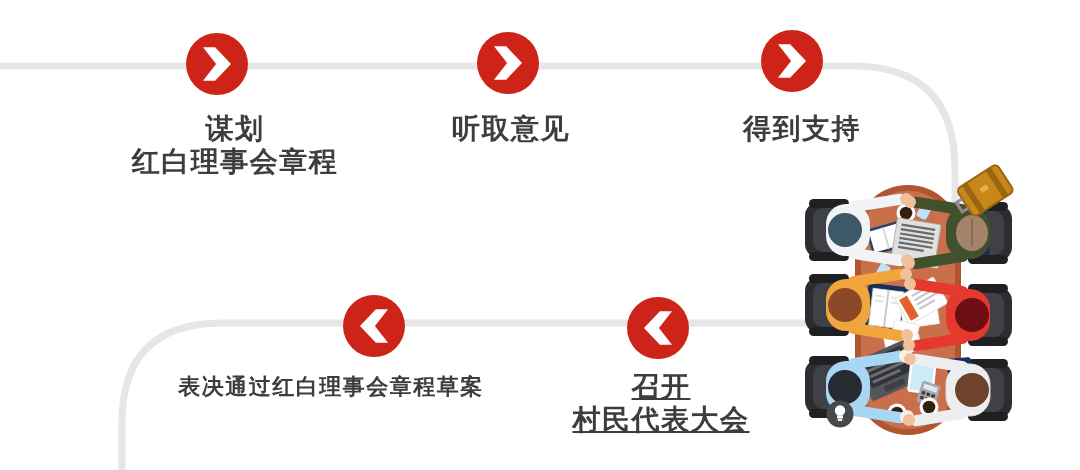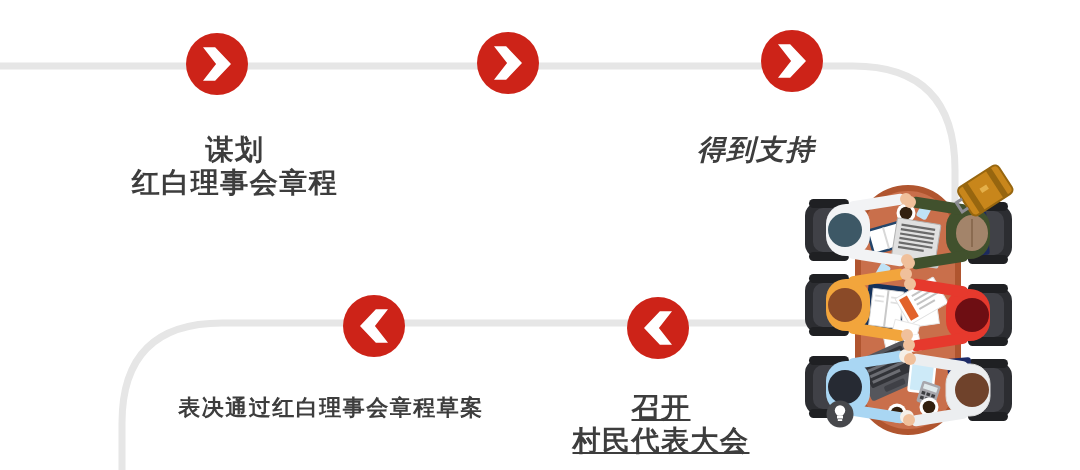"谋划" .label { margin-top: 21px -> none }
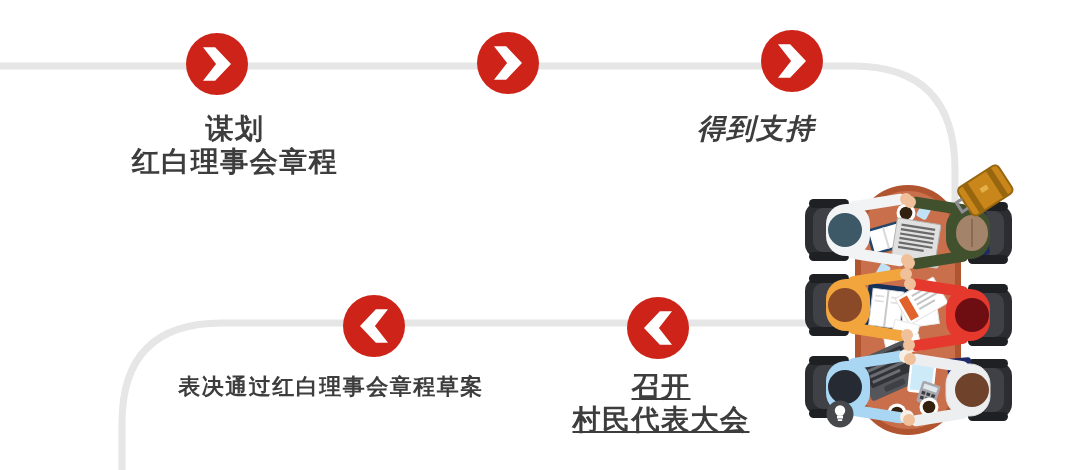"听取意见" span { html: none -> <span>听取意见</span> }
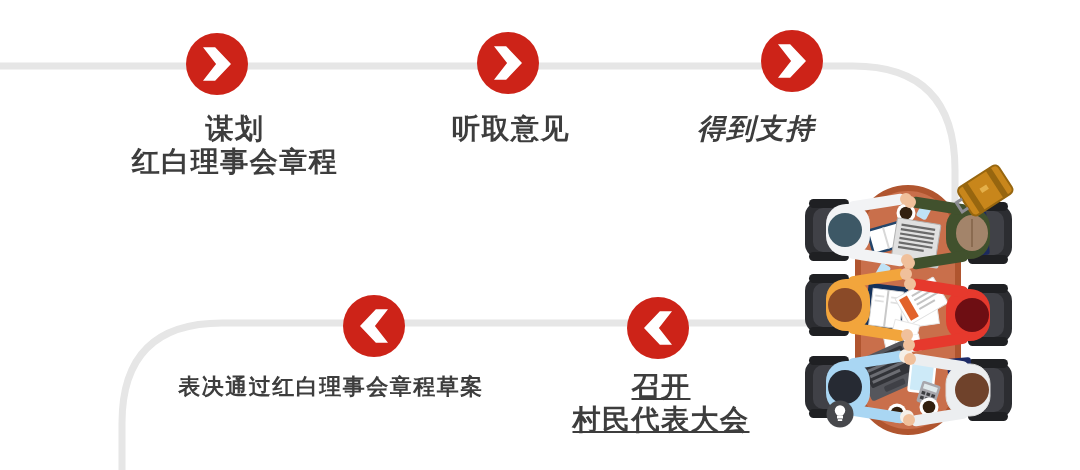"得到支持" div.label { font-style: italic -> none; left: 756px -> 802px }
